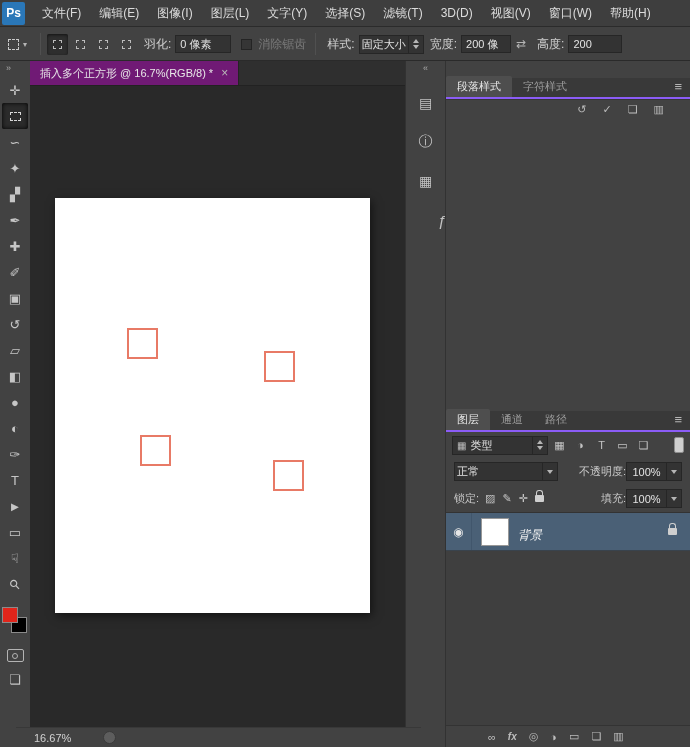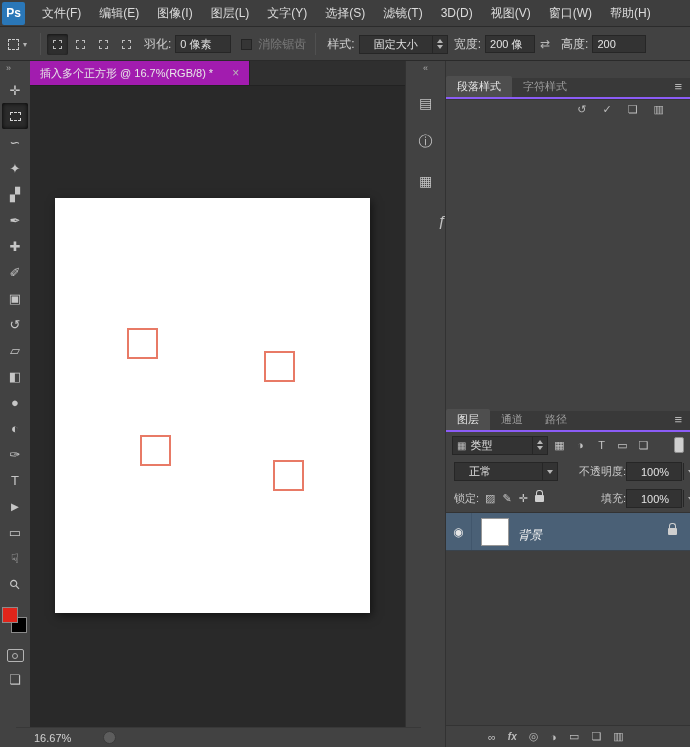"固定大小" .opt-select .val { padding: 0 14px -> 0 2px }
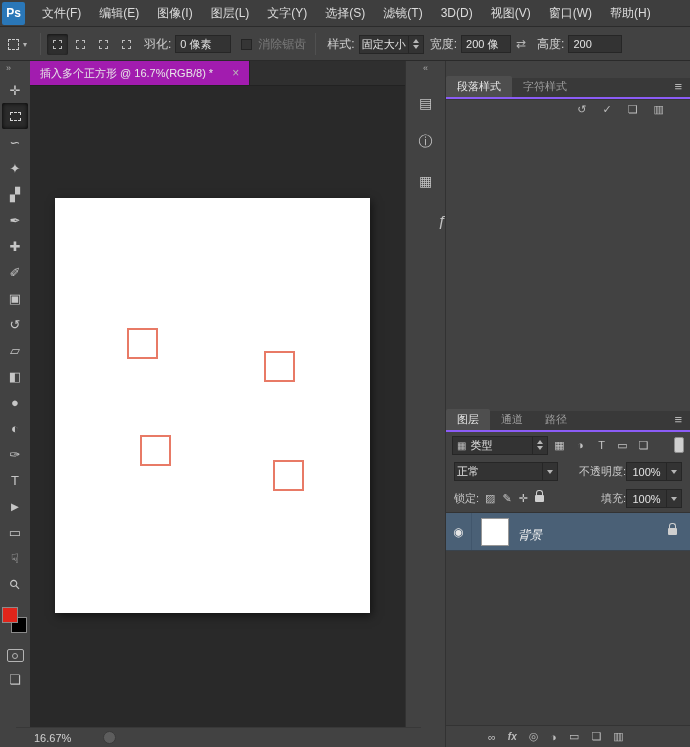"插入多个正方形 @ 16.7%(RGB/8) *" .doc-tab { background: #a21caf -> #701a75; gap: 19px -> 8px }
